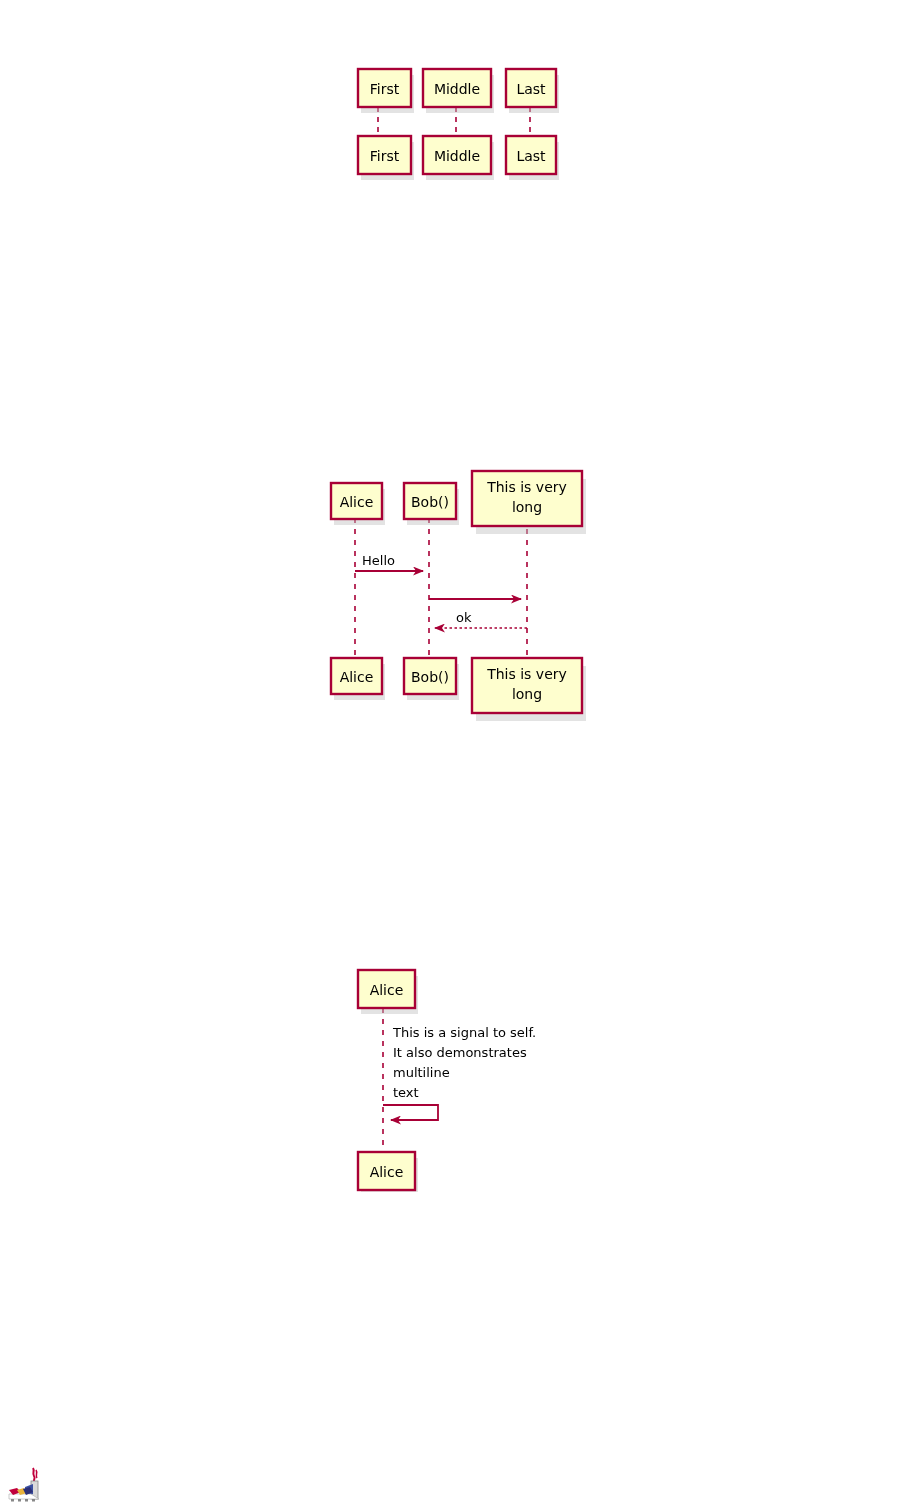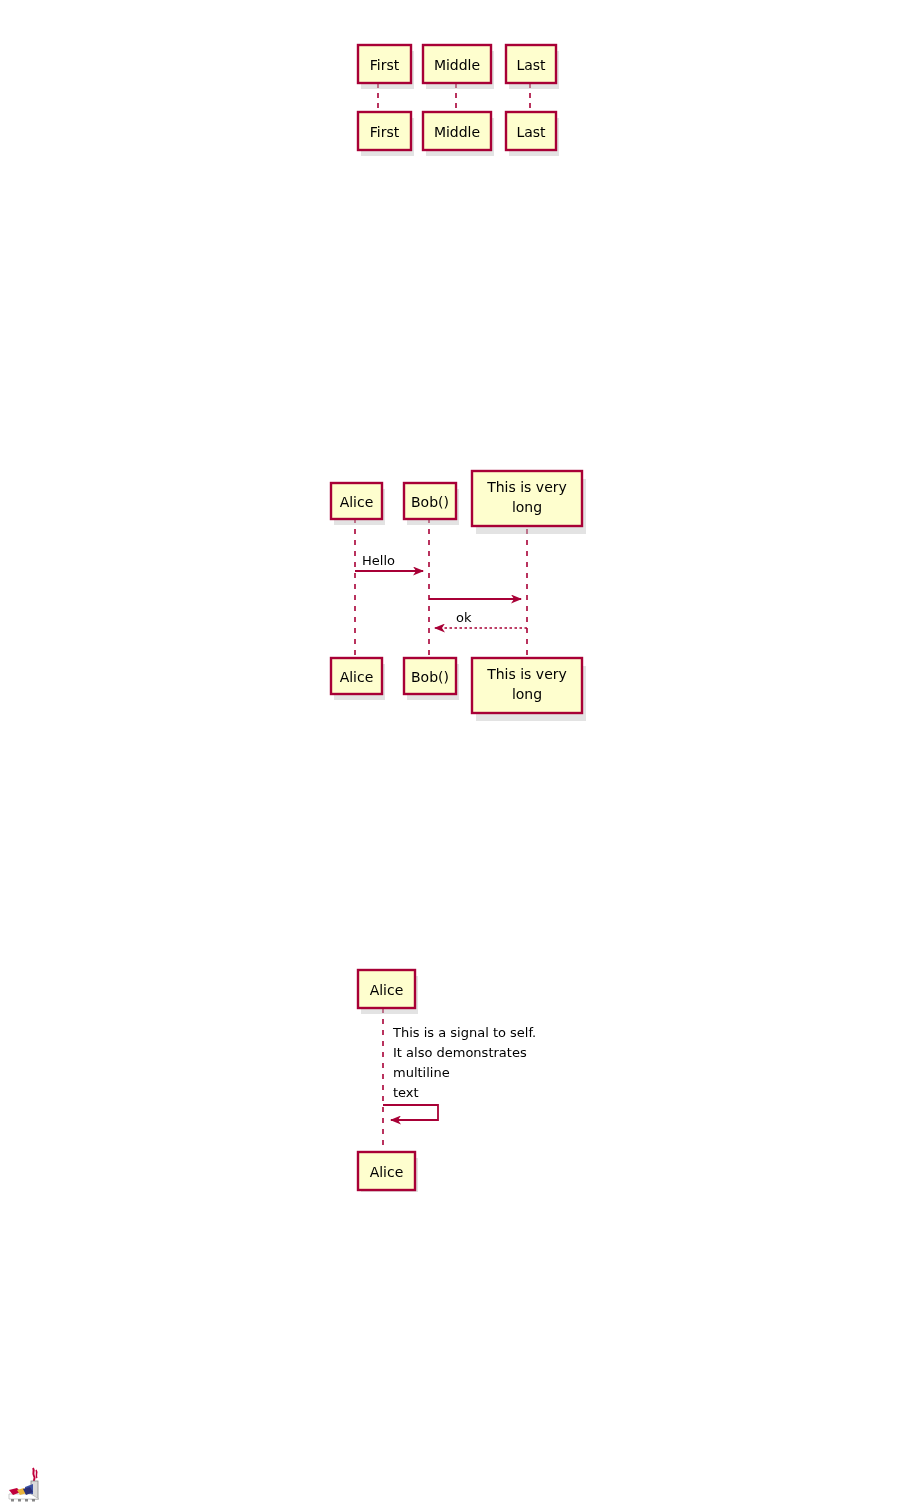"First" div.diagram { top: 36px -> 60px }
